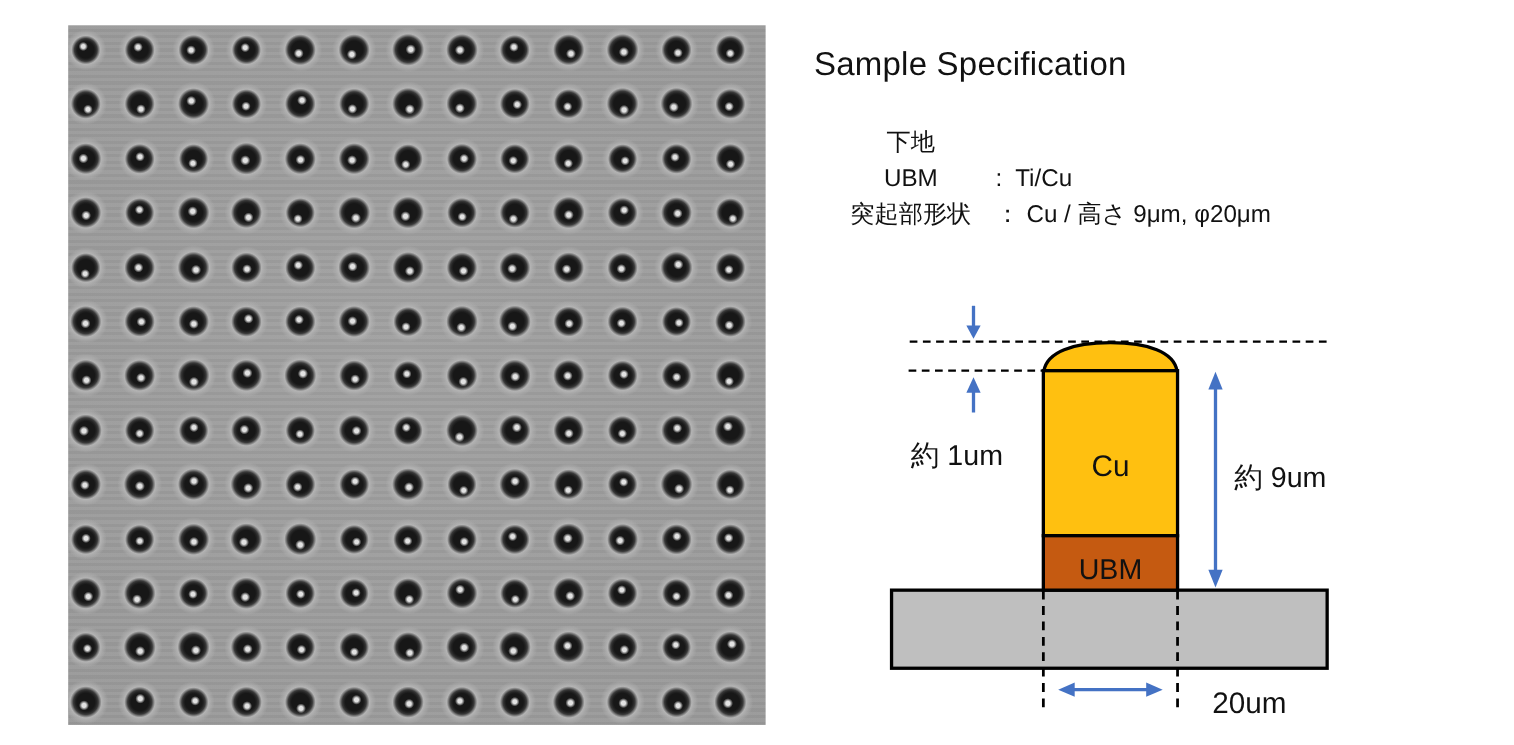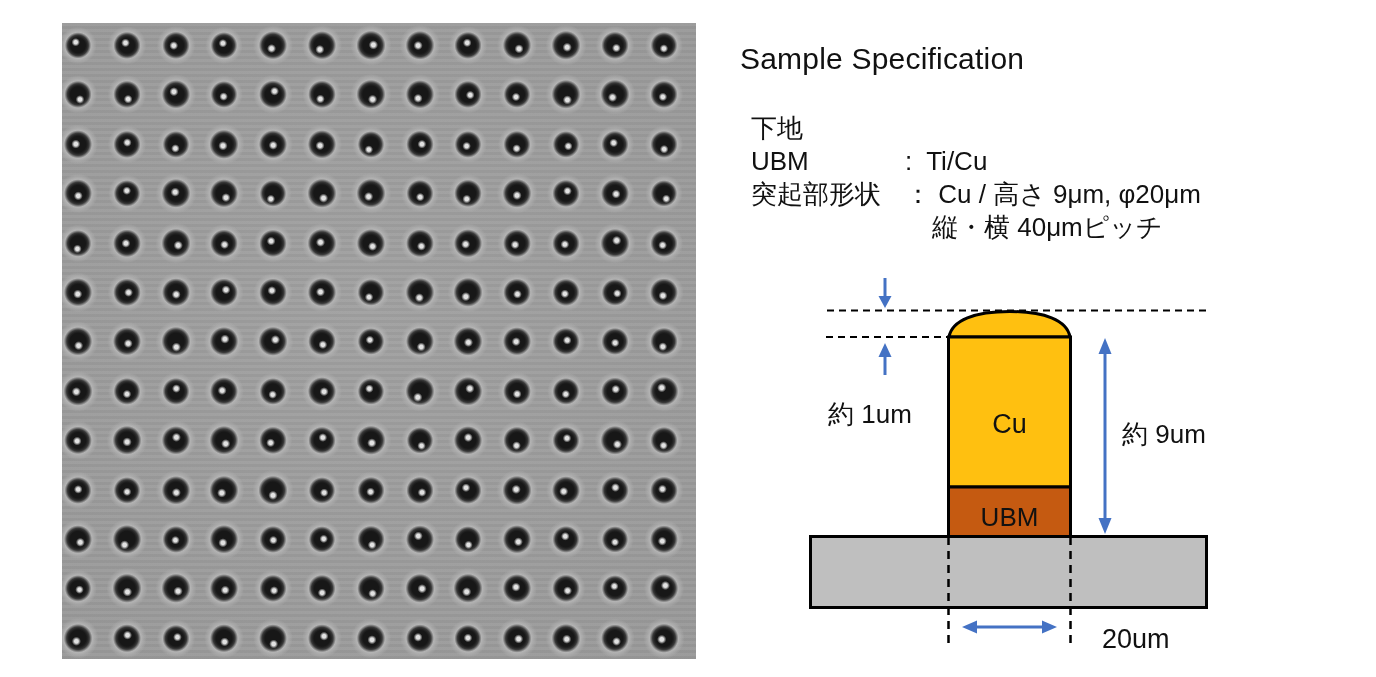"下地" .spec { font-size: 26px -> 22px; text-align: none -> center }
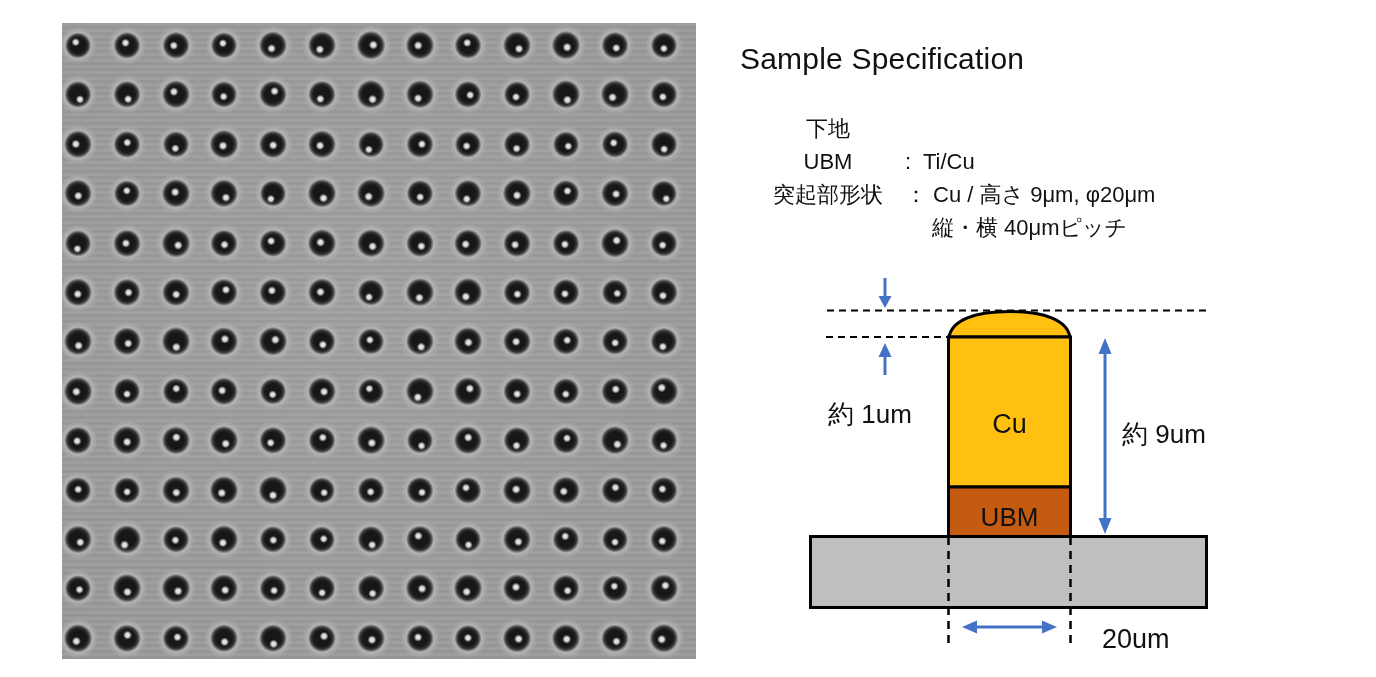"縦・横 40μmピッチ" div.spec-row { html: <div> <span></span> <span>縦・横 40μmピッチ</span> </div> -> none }
